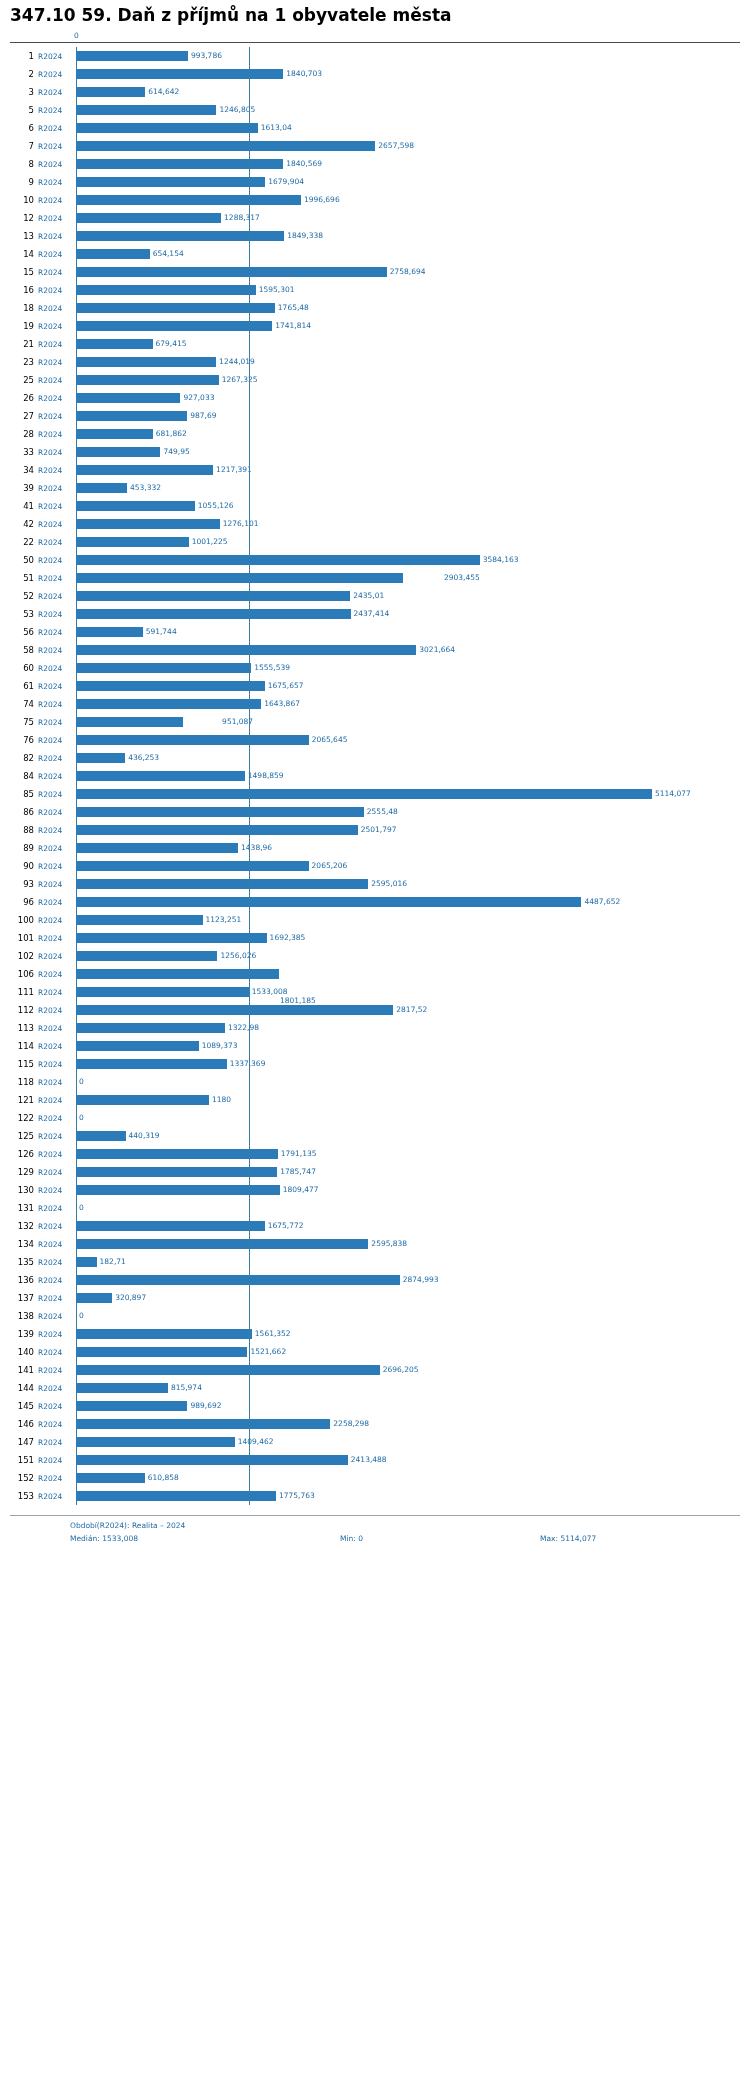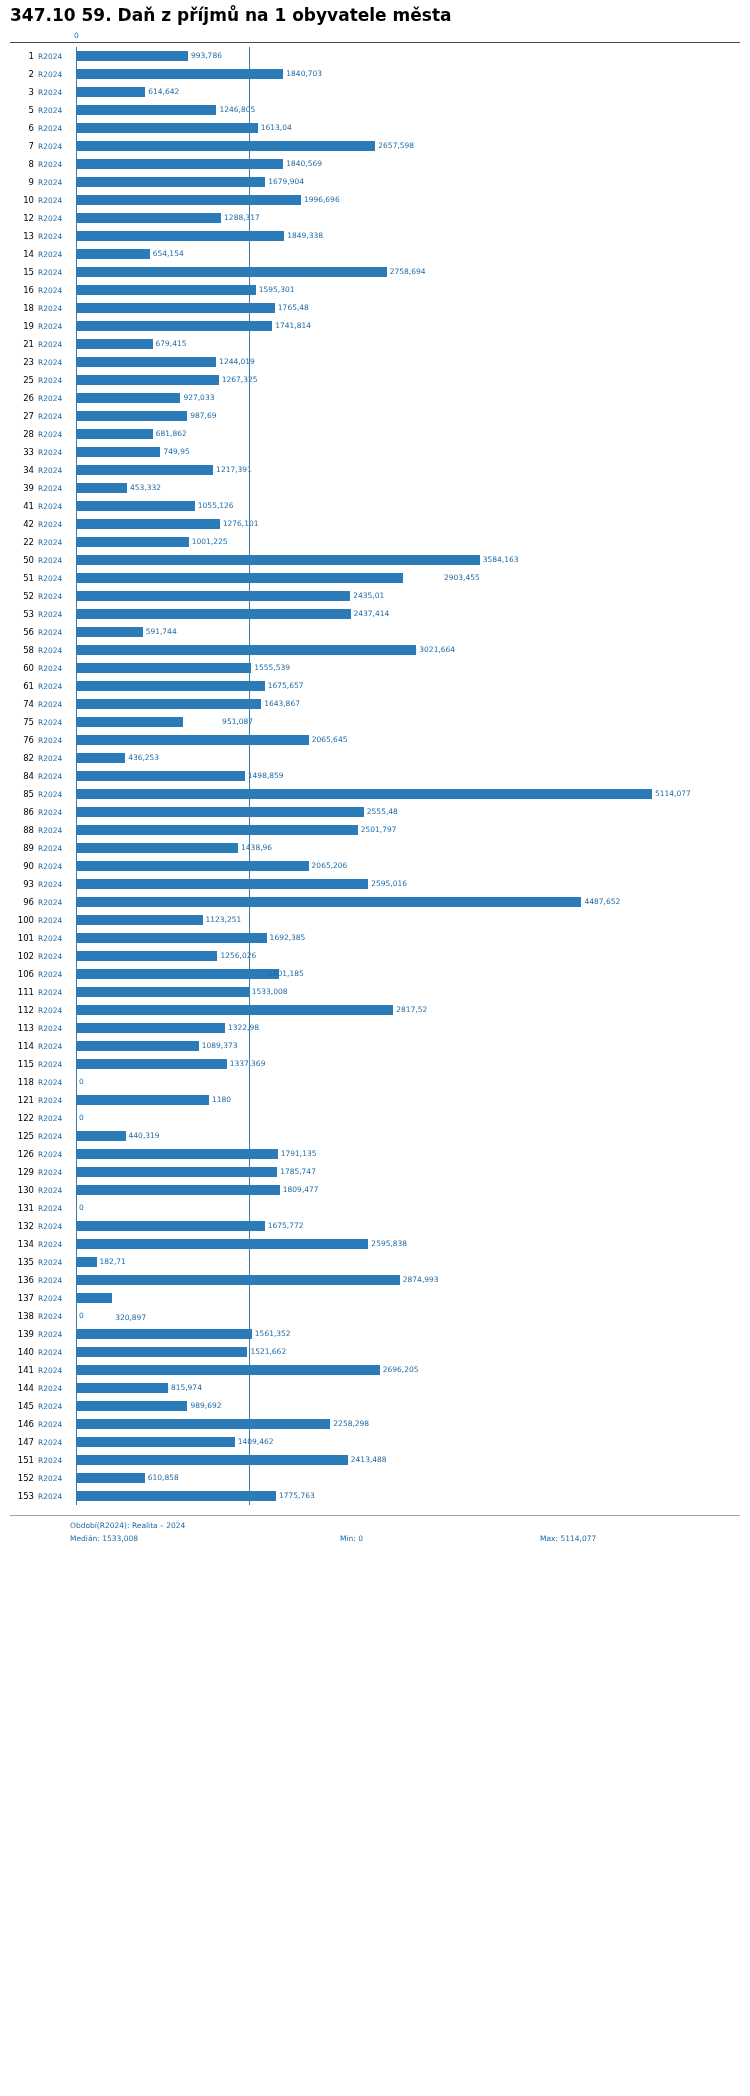"1801,185" div.bar-value { left: 189px -> 201px; margin-top: none -> 27px }
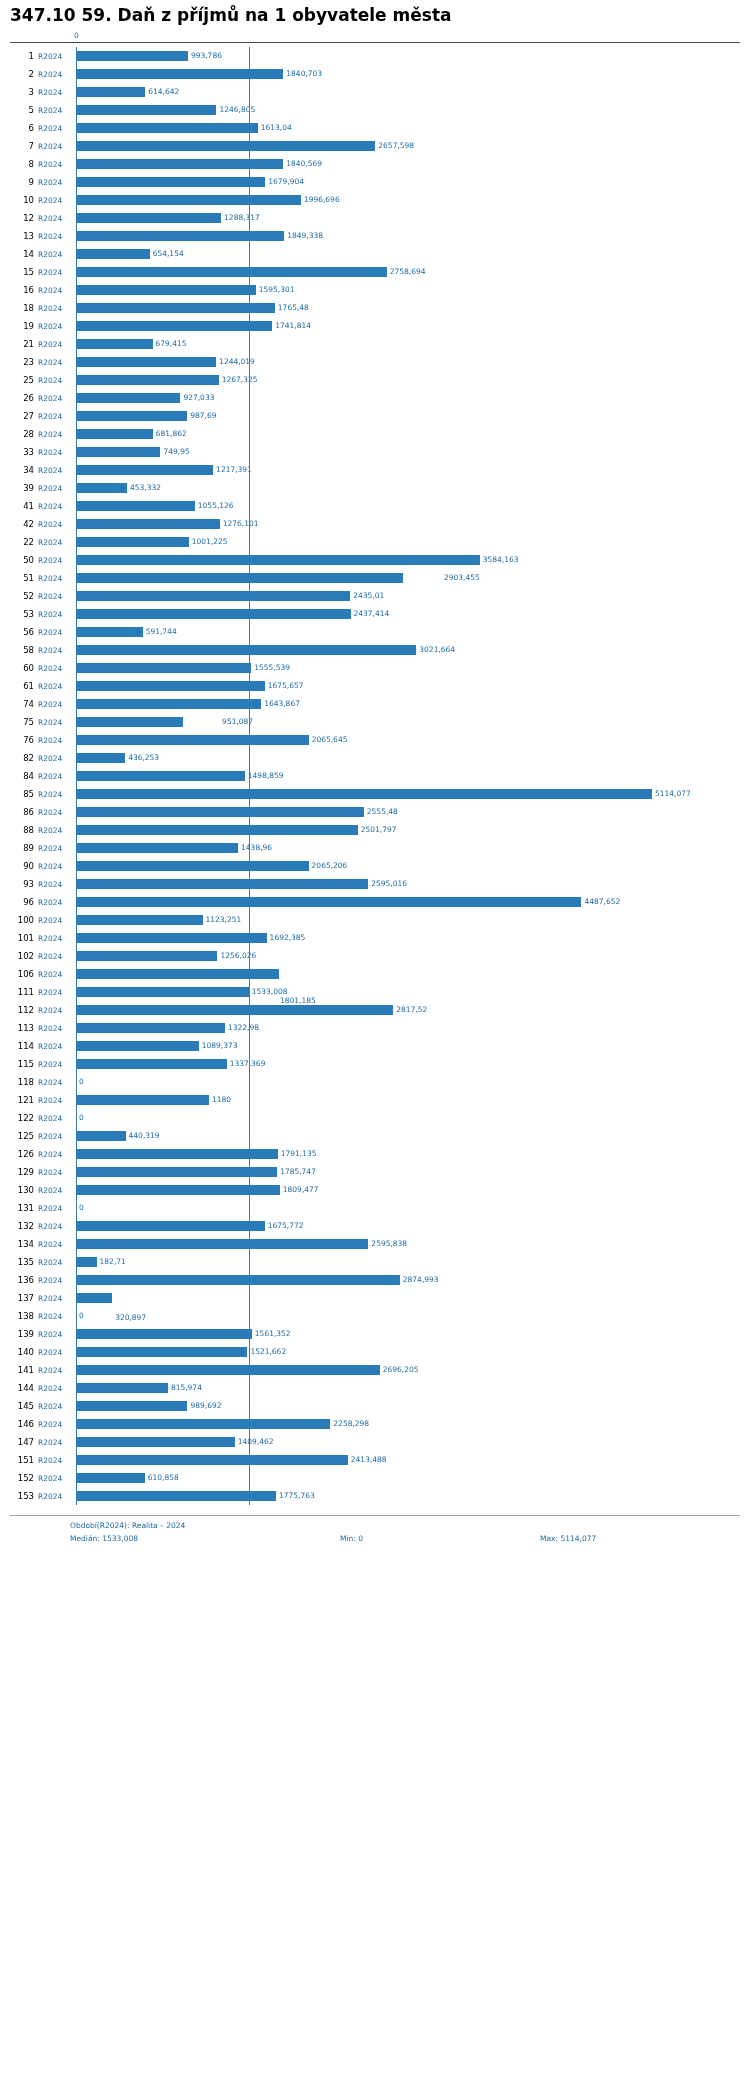"320,897" div.bar-value { margin-top: 20px -> none }
